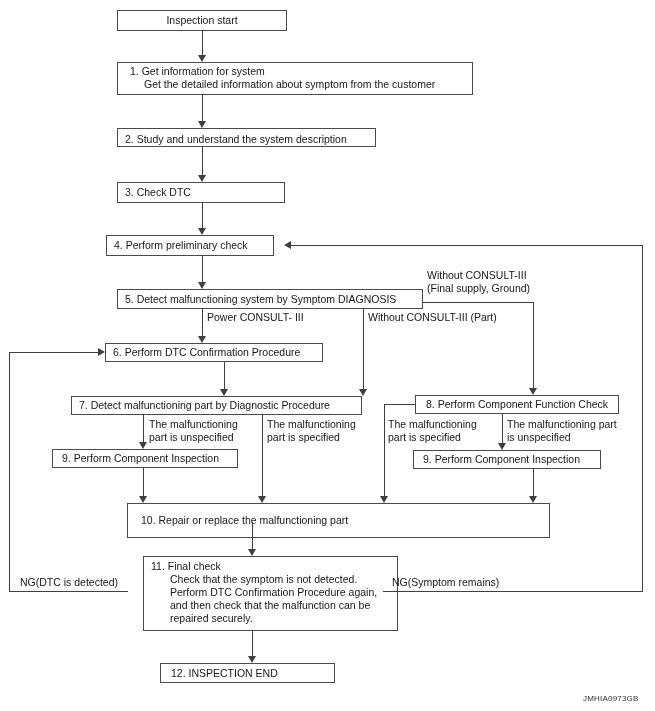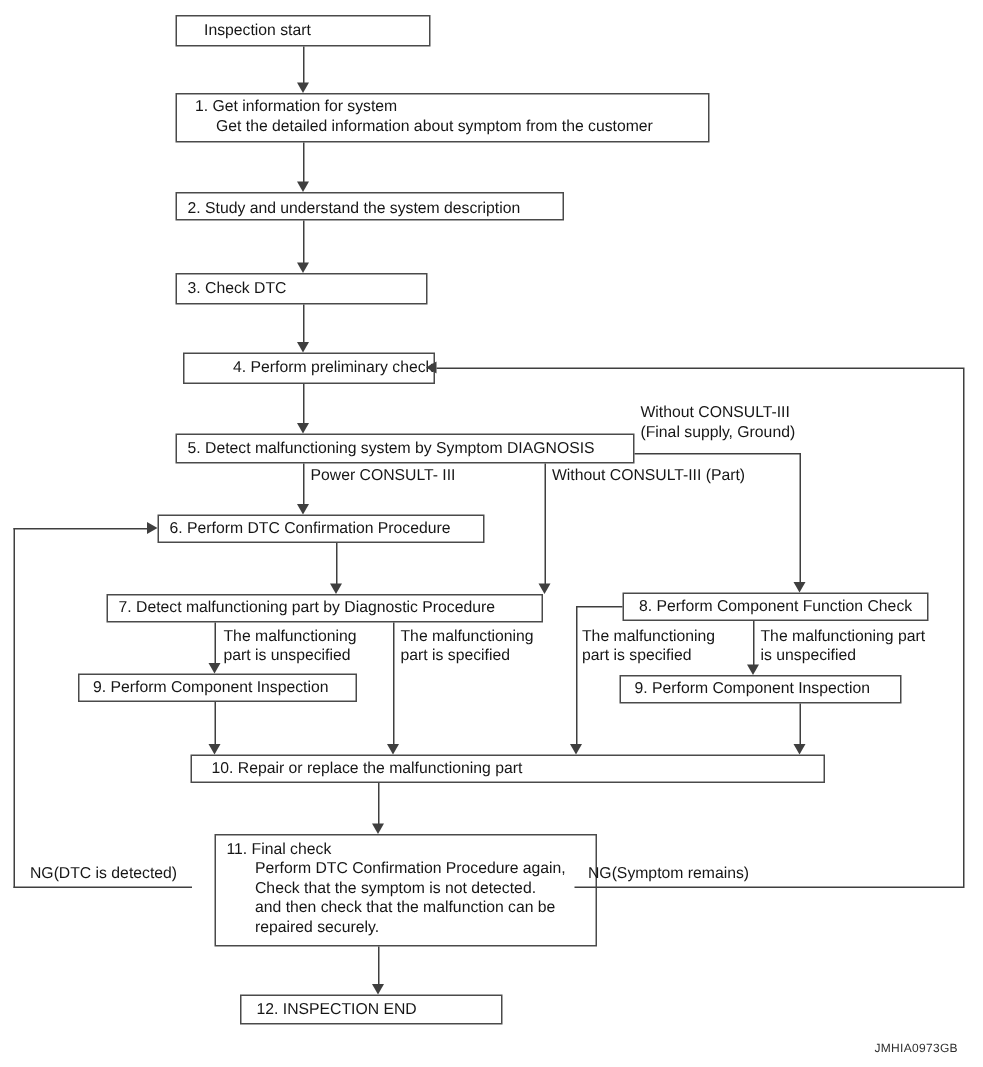"Inspection start" .box.center { justify-content: flex-start -> center; padding-left: 18px -> 0 }
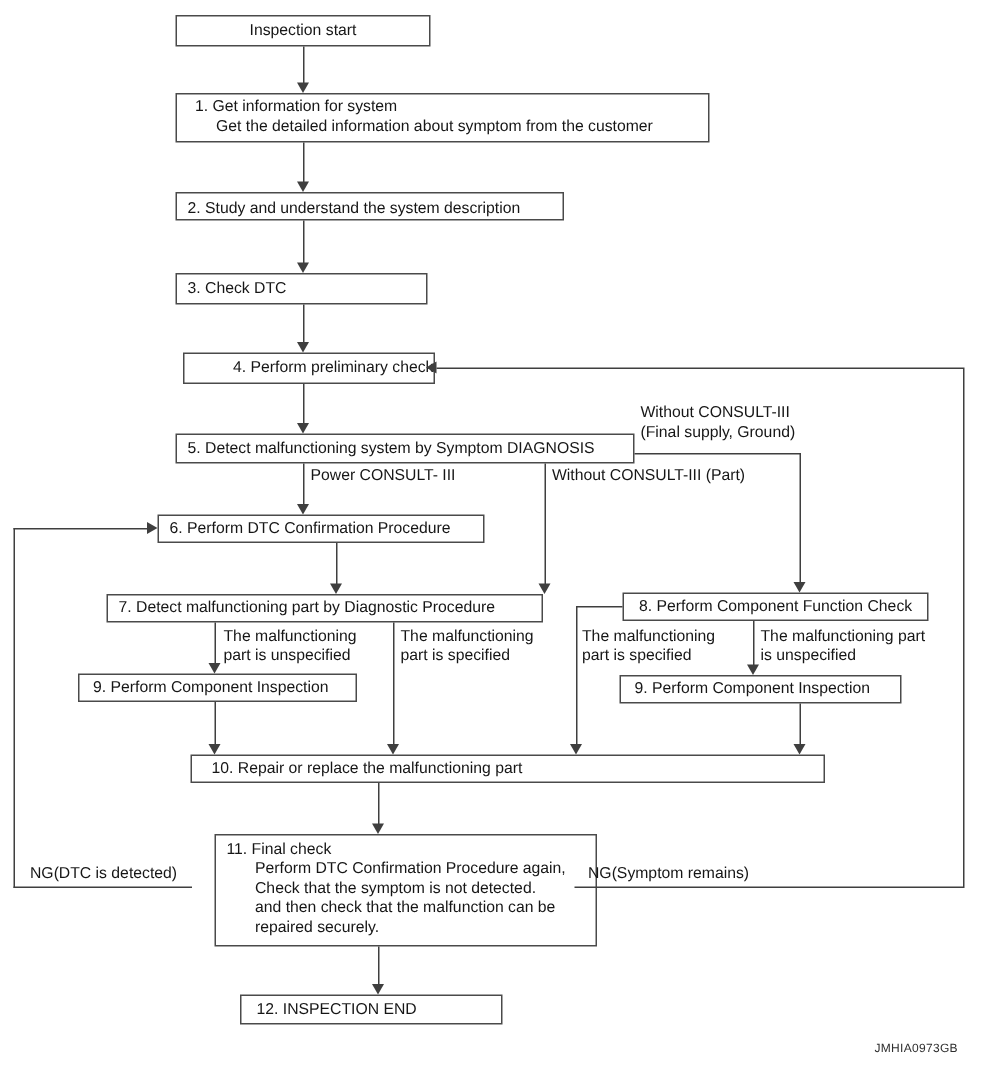"4. Perform preliminary check" div.box { justify-content: flex-end -> none; left: 122px -> 106px }
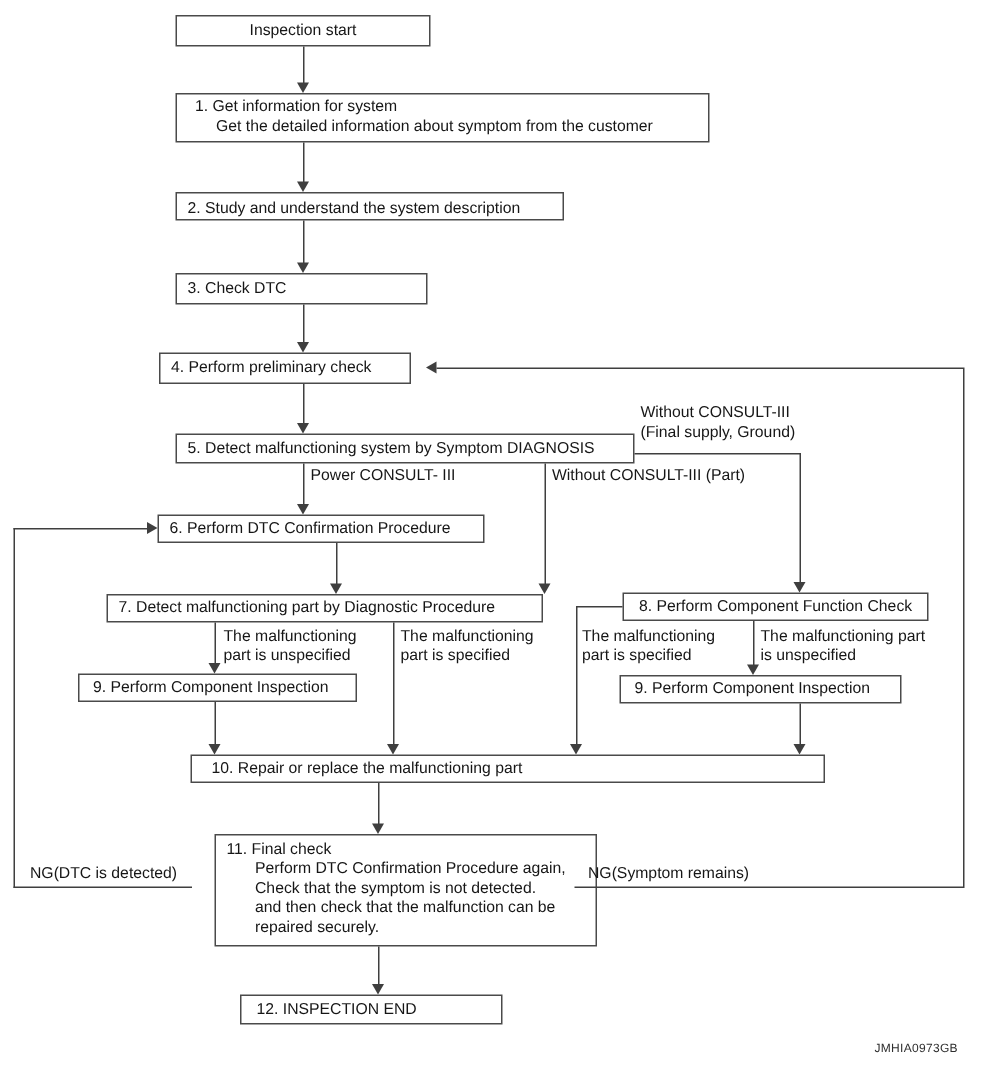"10. Repair or replace the" div.box { height: 19px -> 35px }
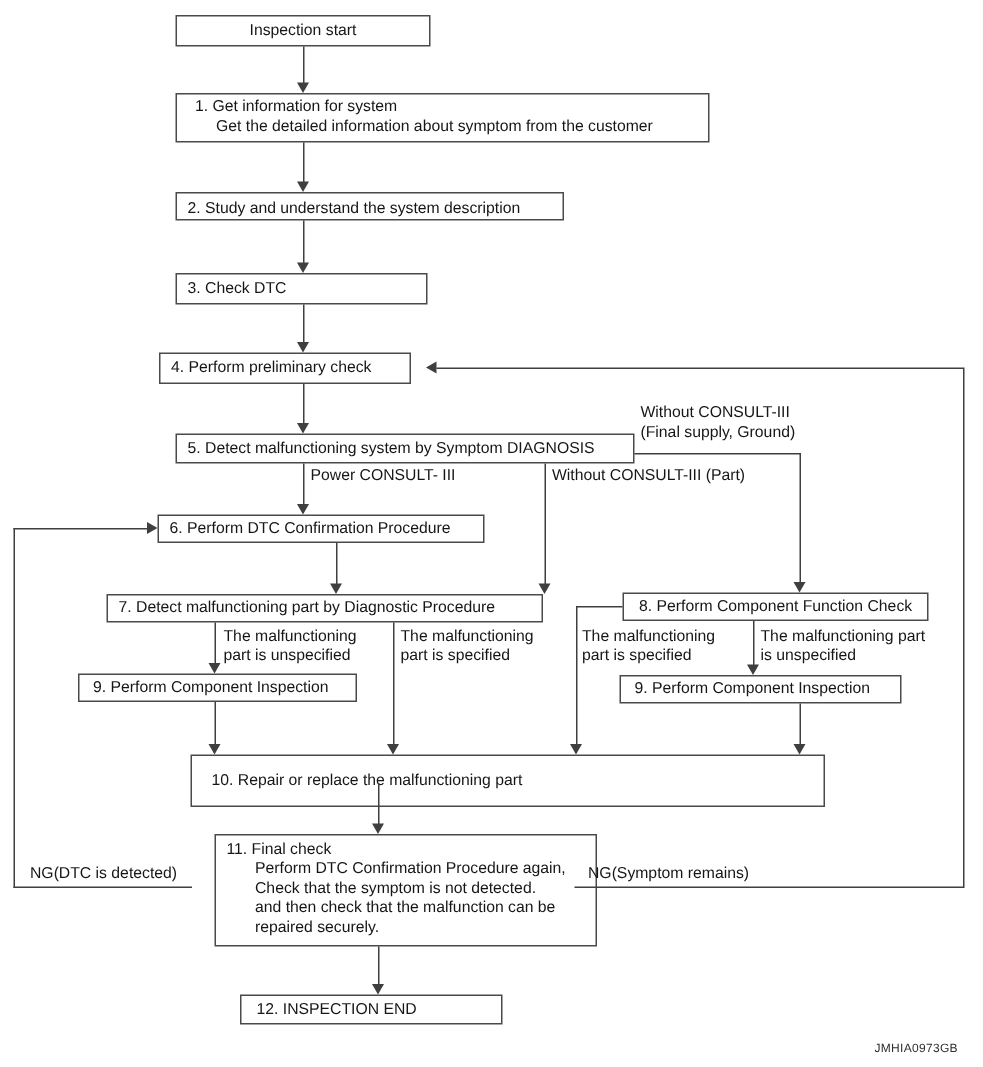"Perform DTC Confirmation Procedure" span.ln { order: before "Check that the symptom is" -> after "Check that the symptom is" }
